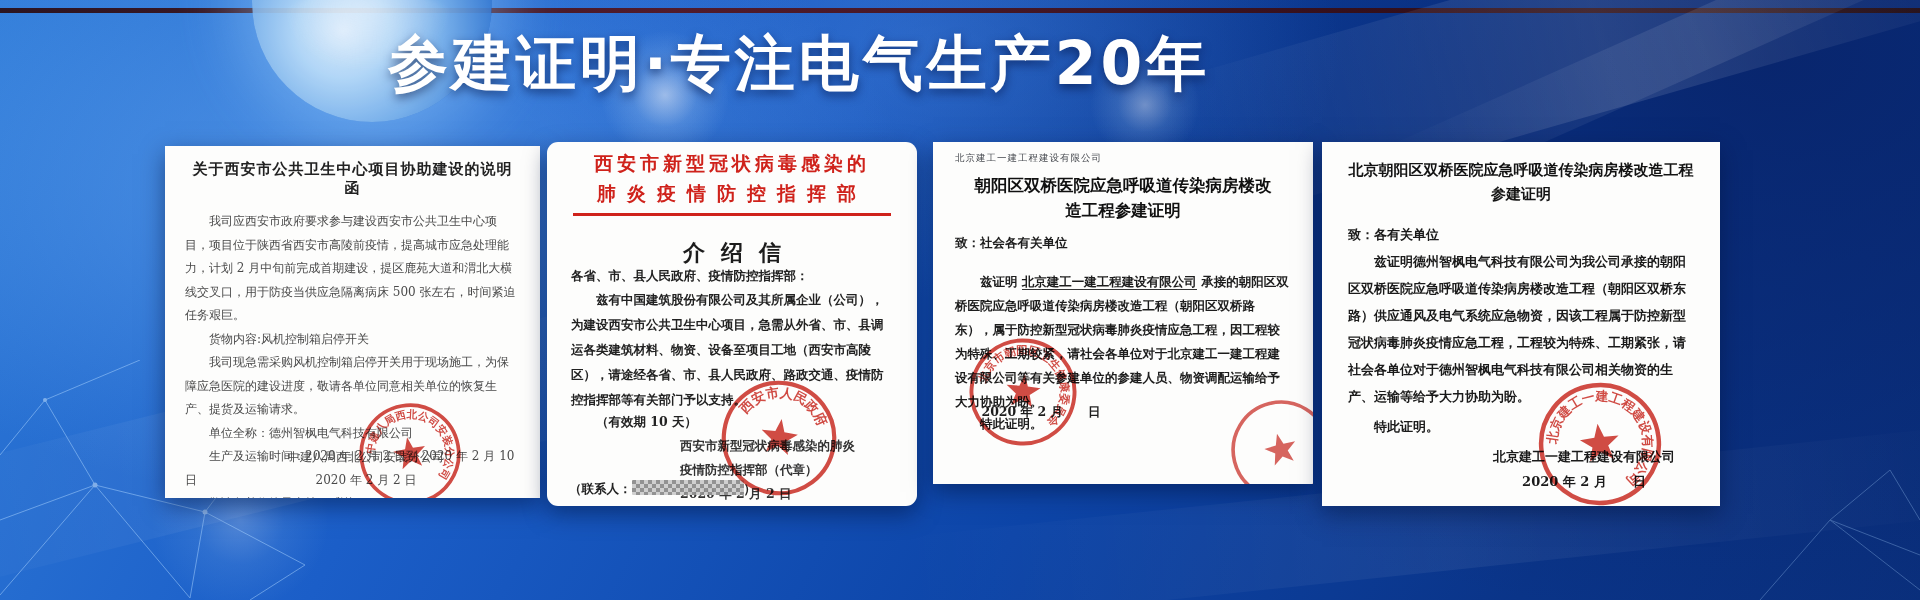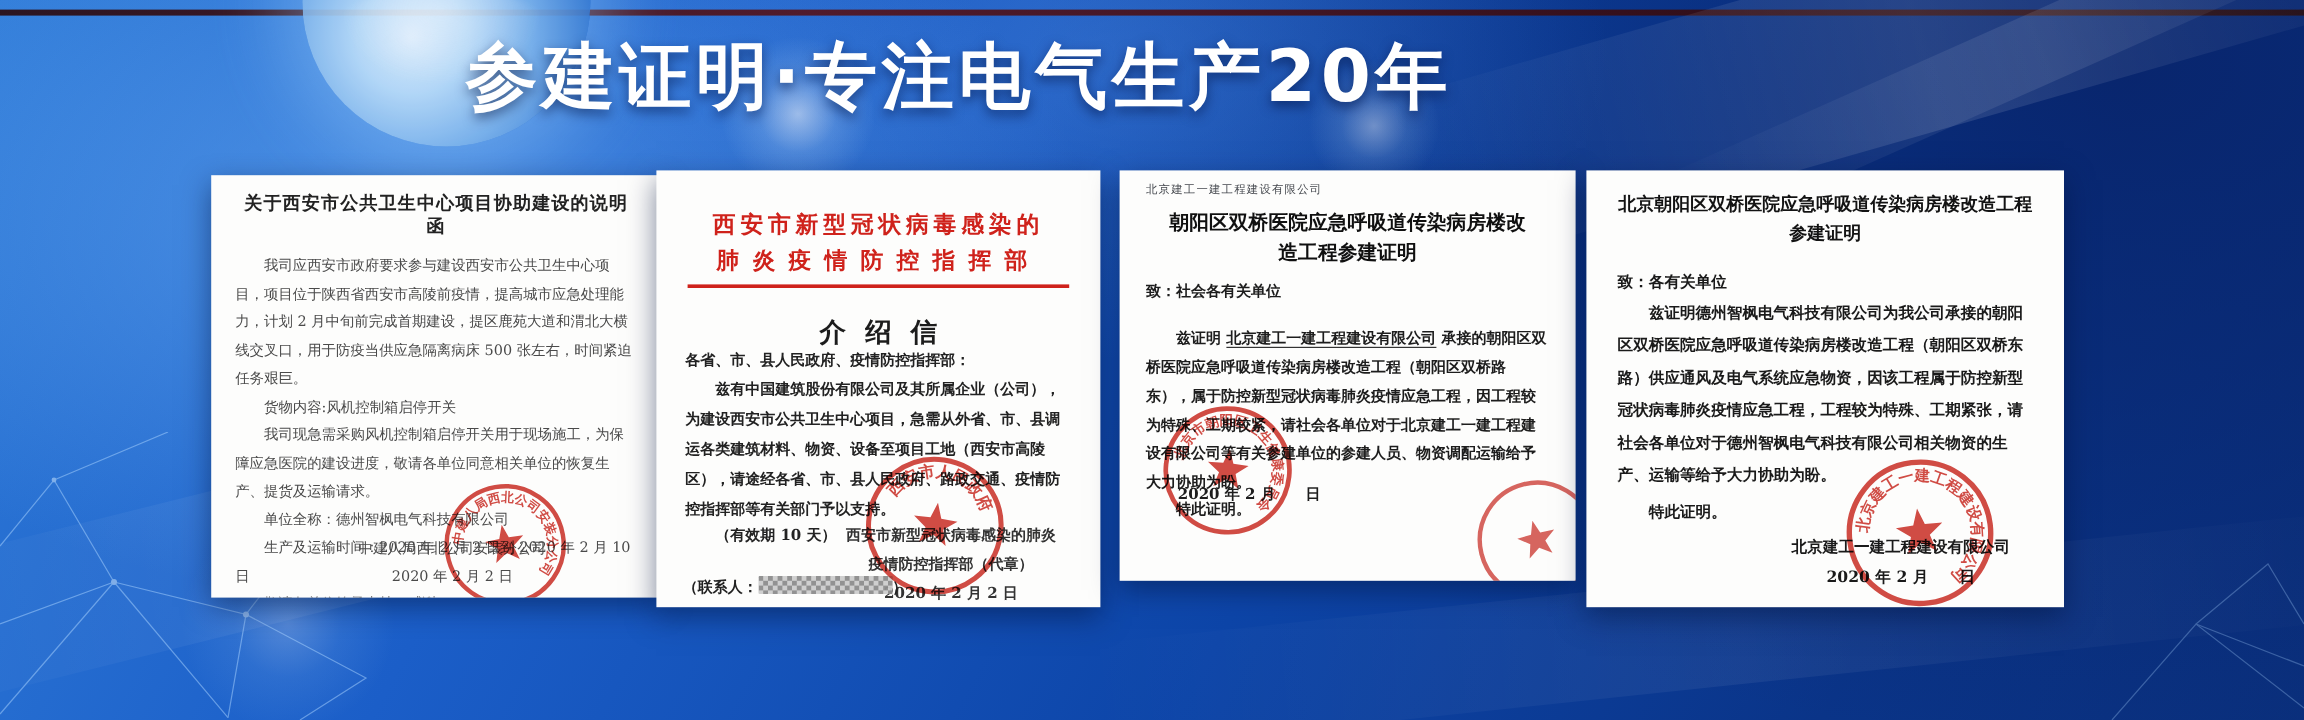"关于西安市公共卫生中心项目协助建设的说明函" .doc1 { left: 176px -> 165px }
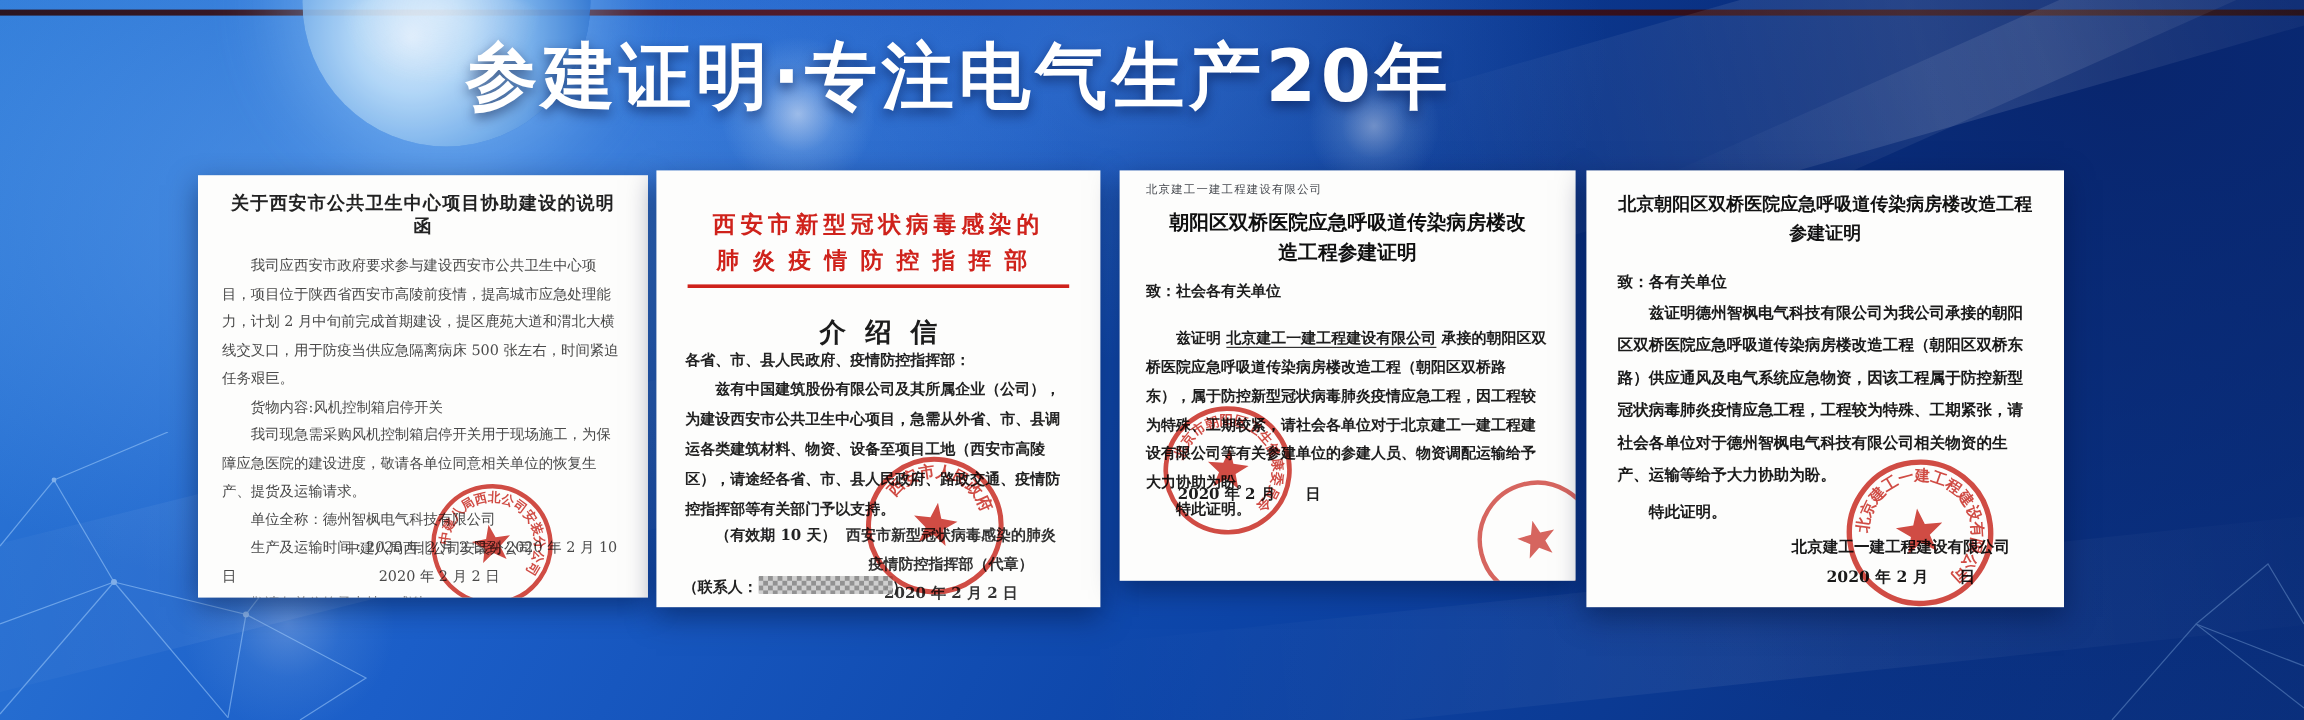"西安市新型冠状病毒感染的" .doc2 { border-radius: none -> 11px; padding: 28px 24px 0 -> 4px 24px 0 }
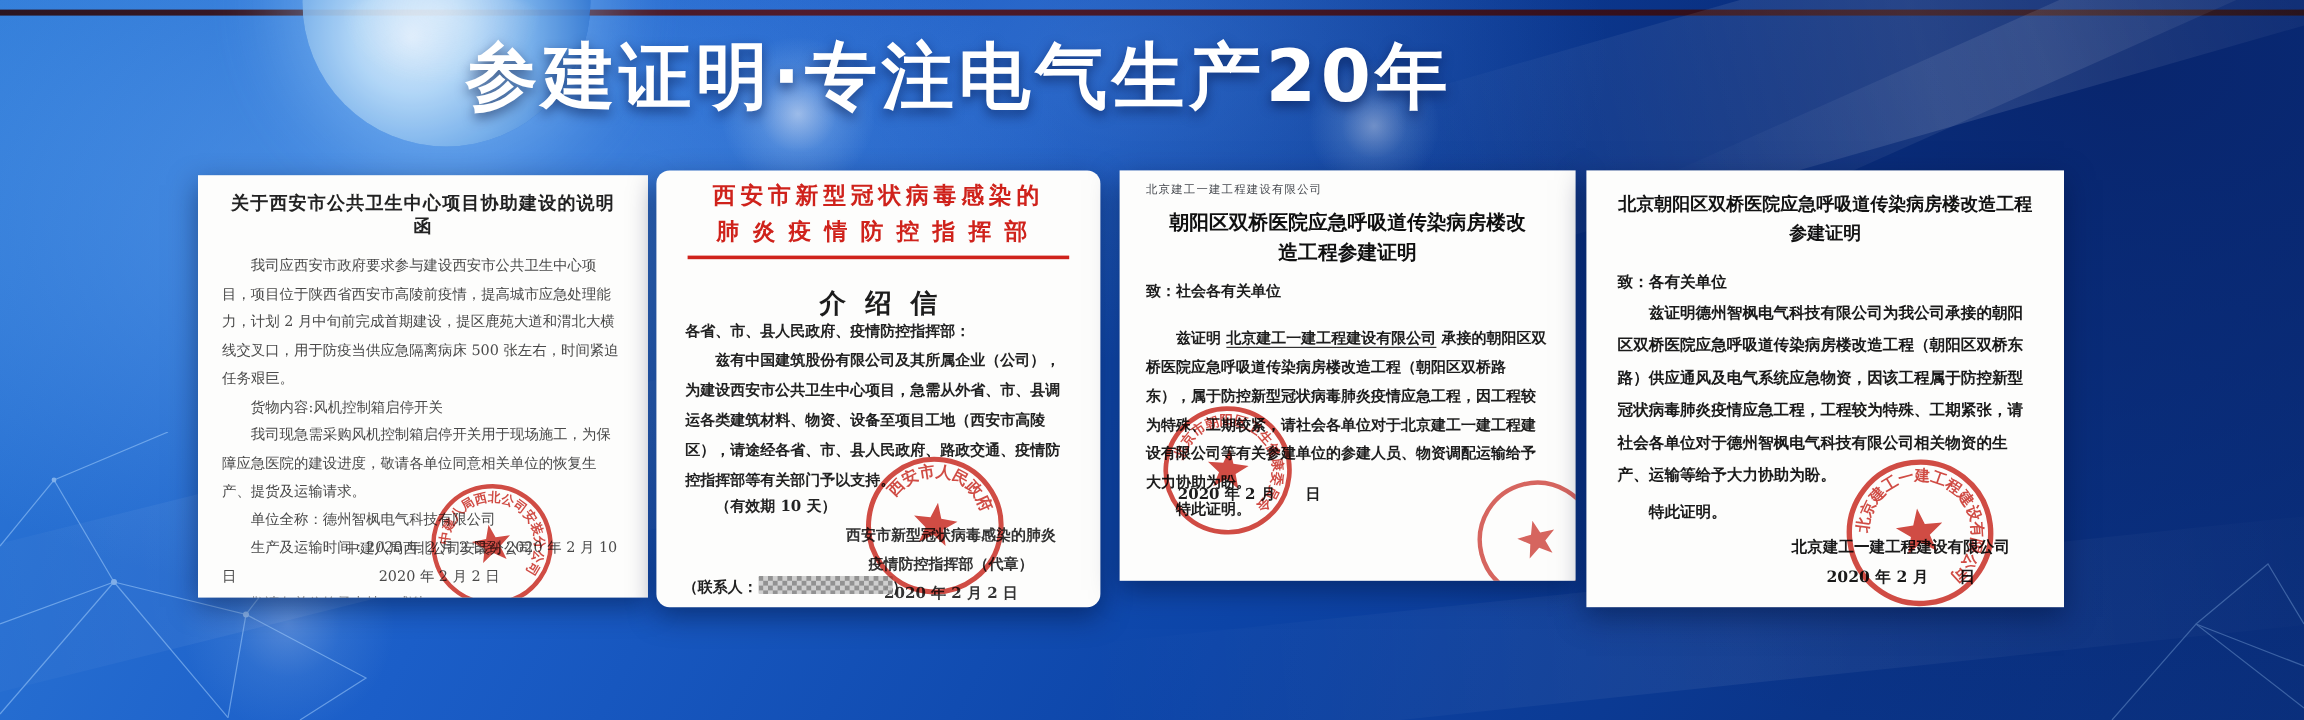"西安市新型冠状病毒感染的肺炎" .doc2 .seal-block { text-align: center -> none }
